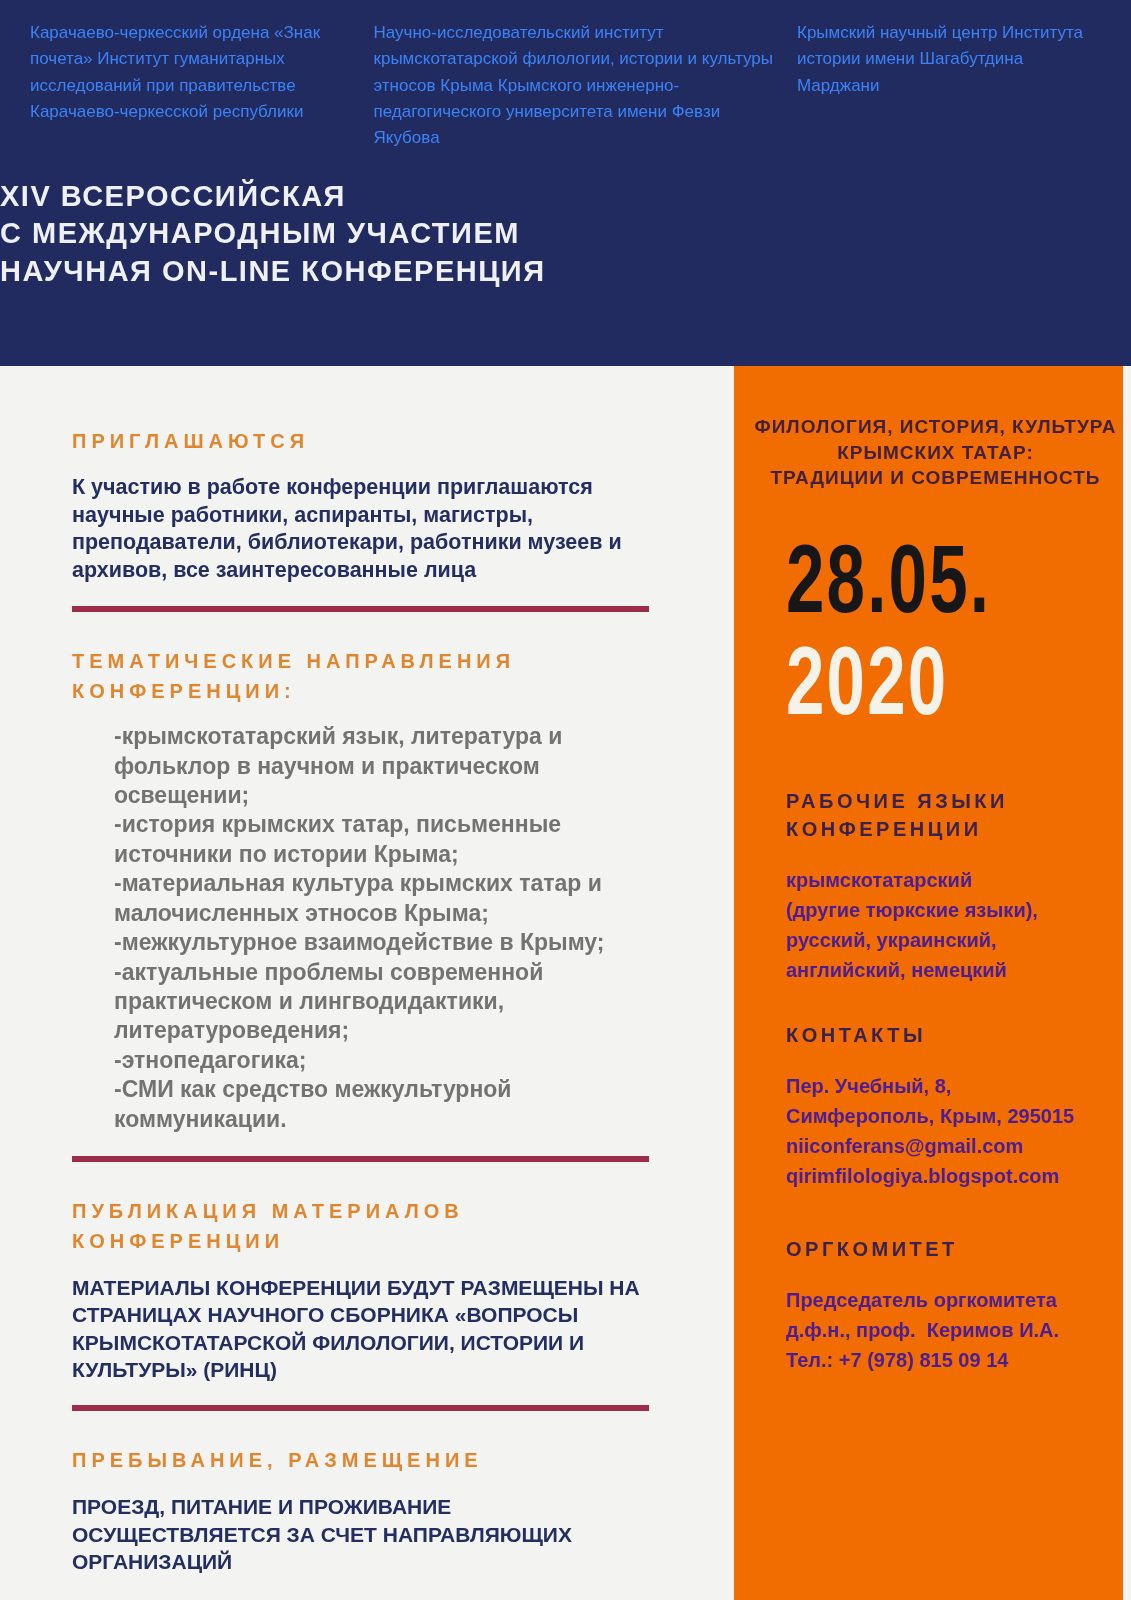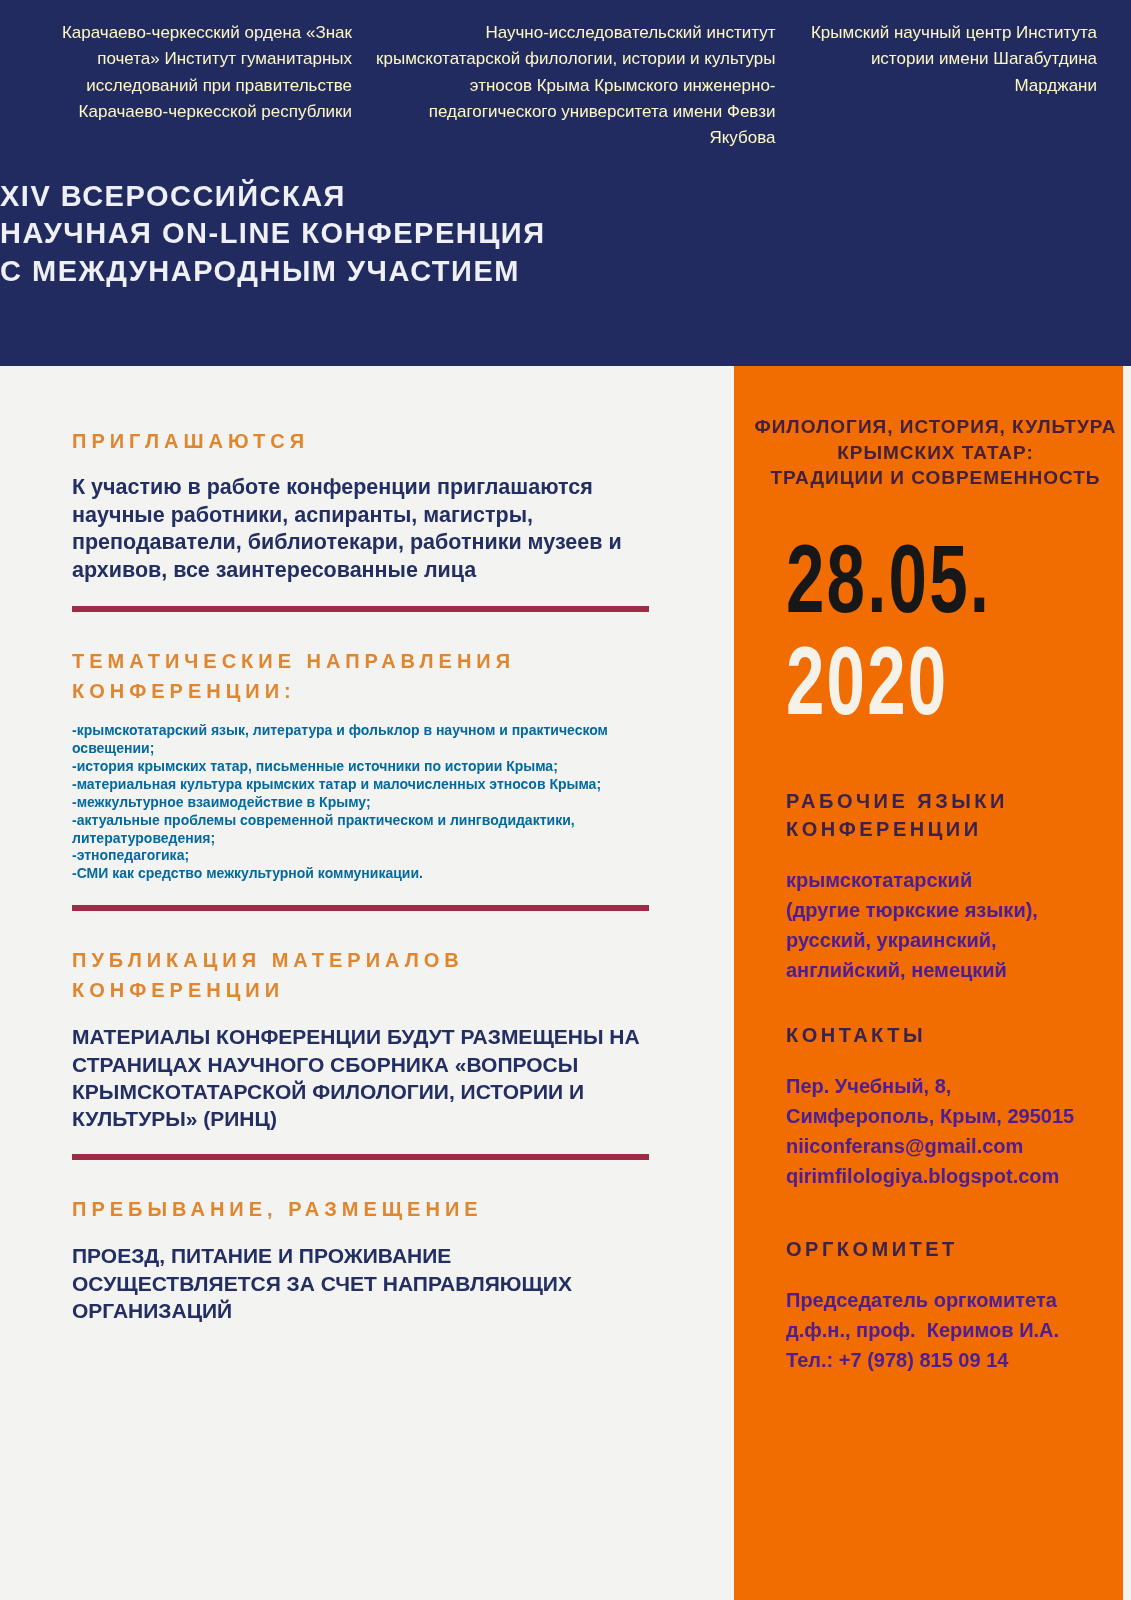"Карачаево-черкесский ордена «Знак" .inst { color: #fef9c3 -> #3b82f6; text-align: right -> left }
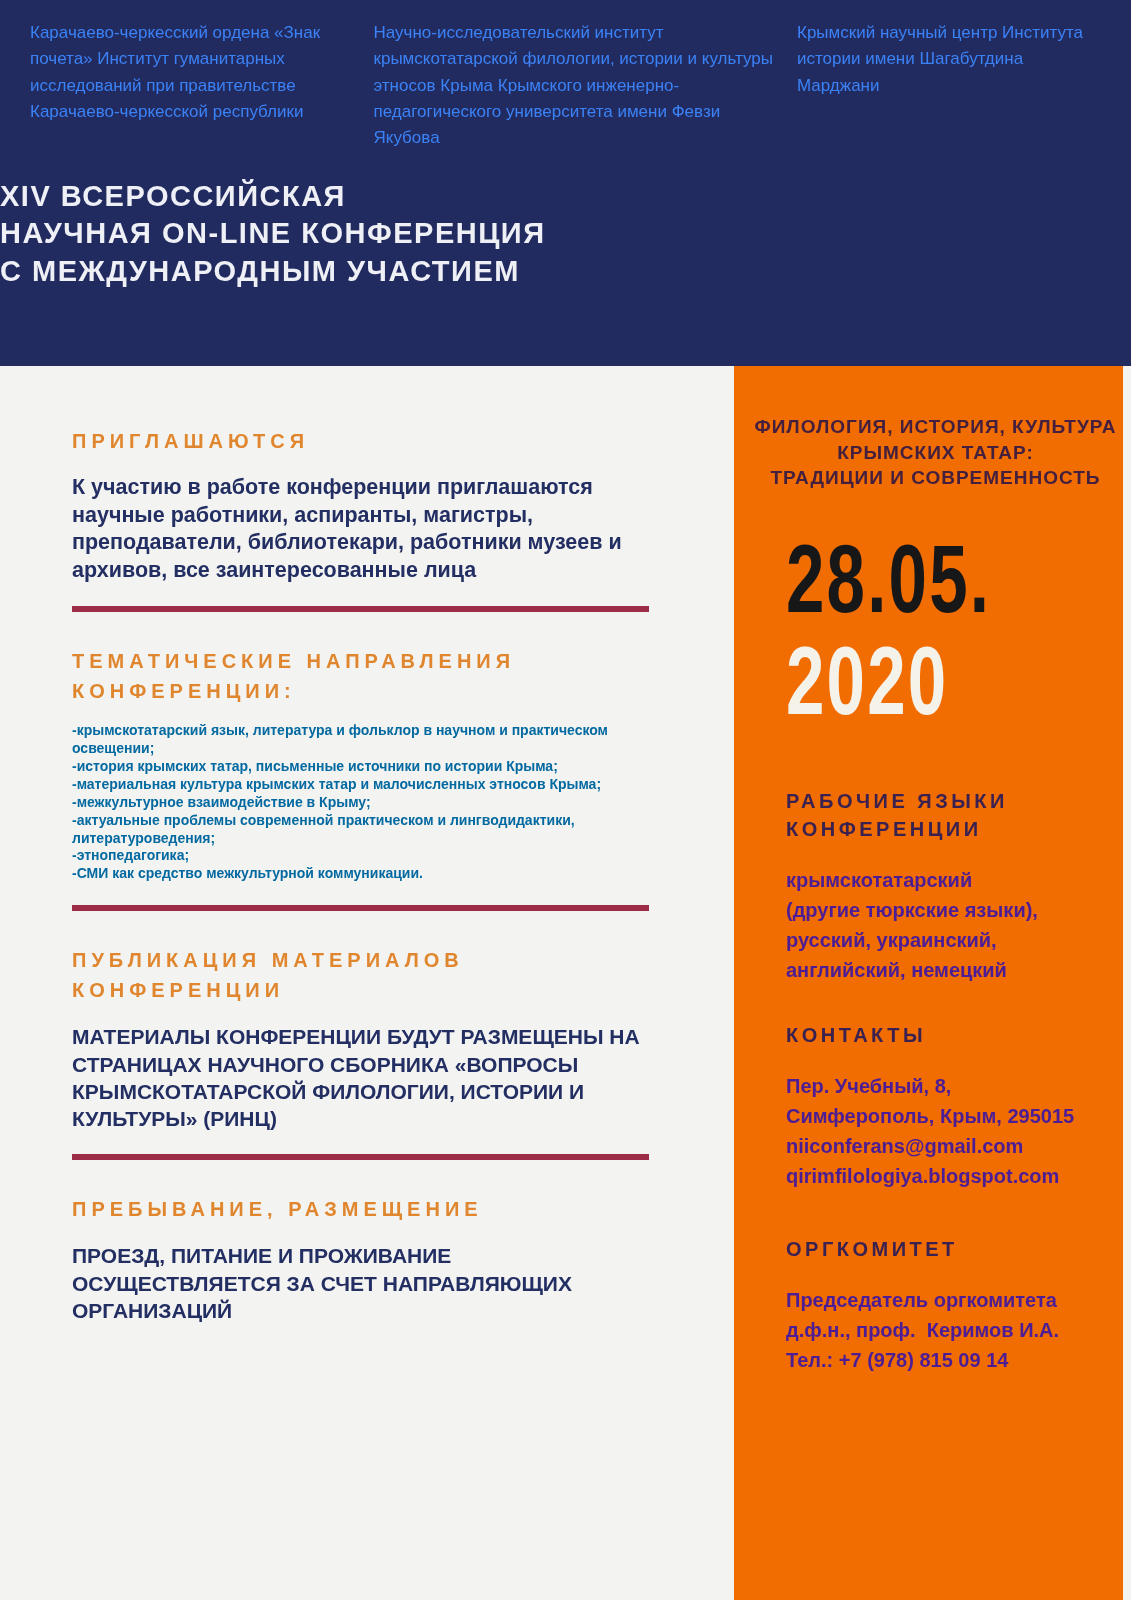"НАУЧНАЯ ON-LINE КОНФЕРЕНЦИЯ" span { order: before "С МЕЖДУНАРОДНЫМ УЧАСТИЕМ" -> after "С МЕЖДУНАРОДНЫМ УЧАСТИЕМ" }
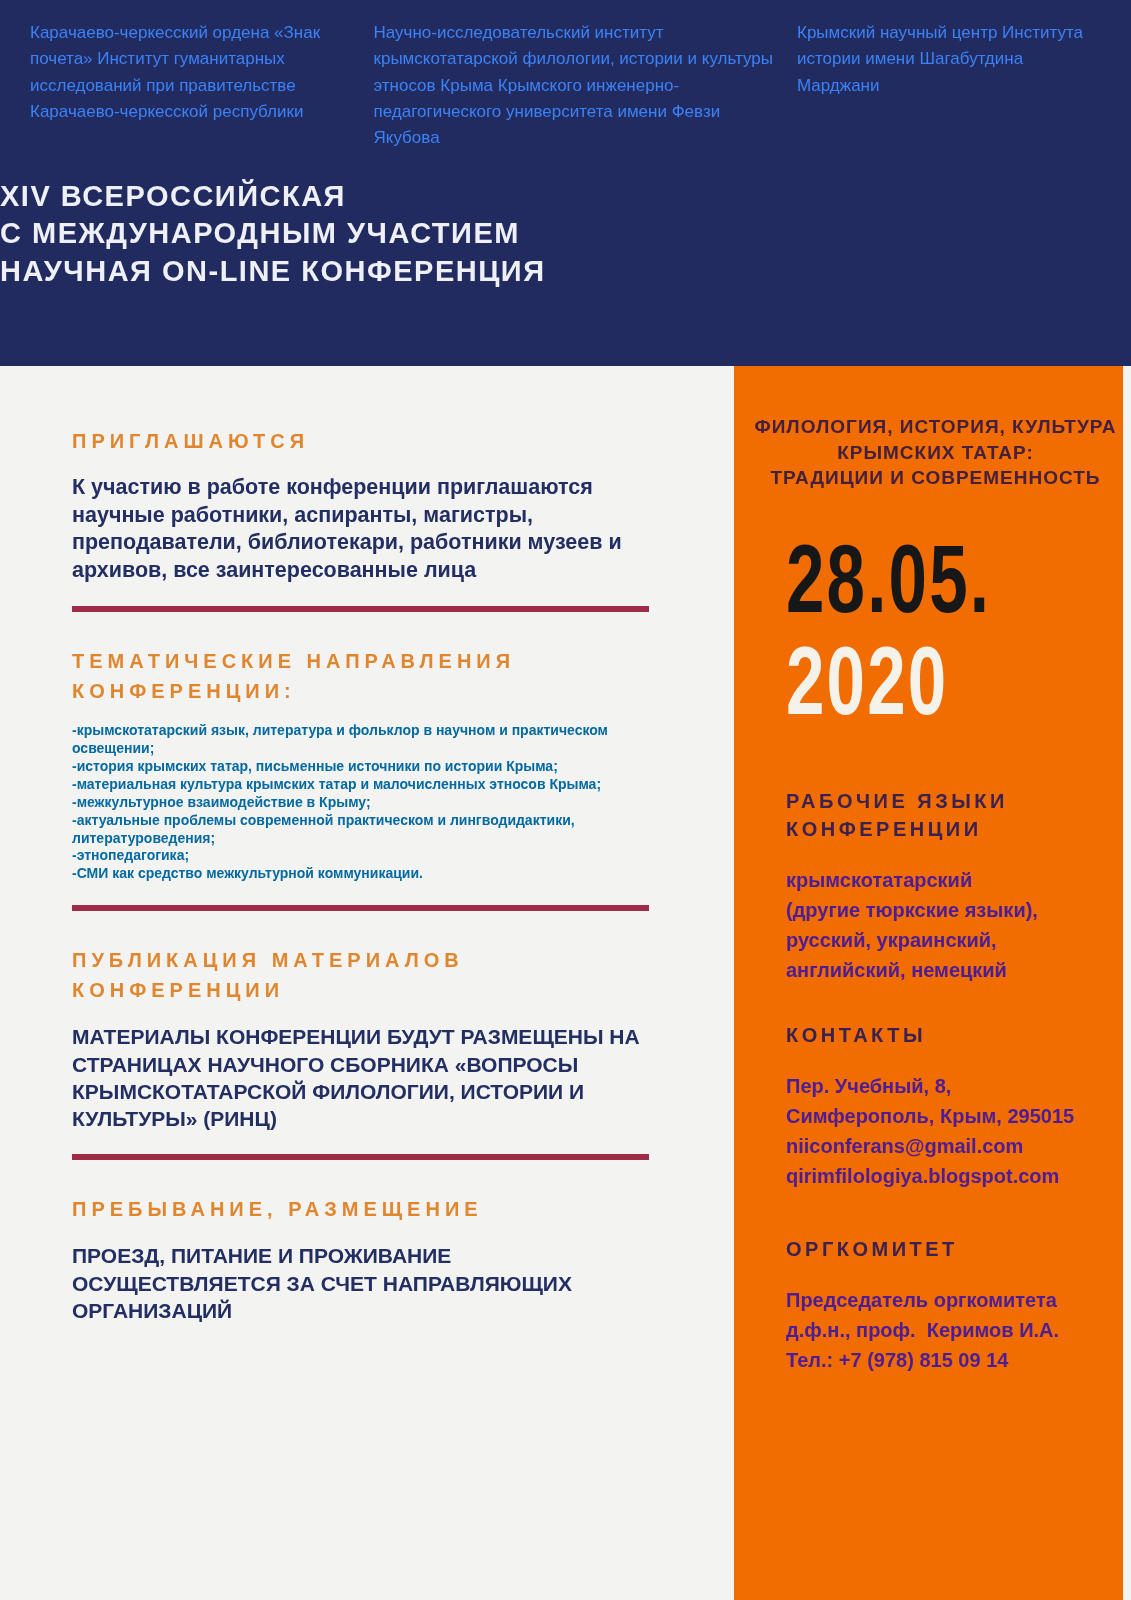"-крымскотатарский язык, литература и" .topic { color: #0369a1 -> #737373; font-size: 14px -> 23px; margin-left: none -> 42px }
